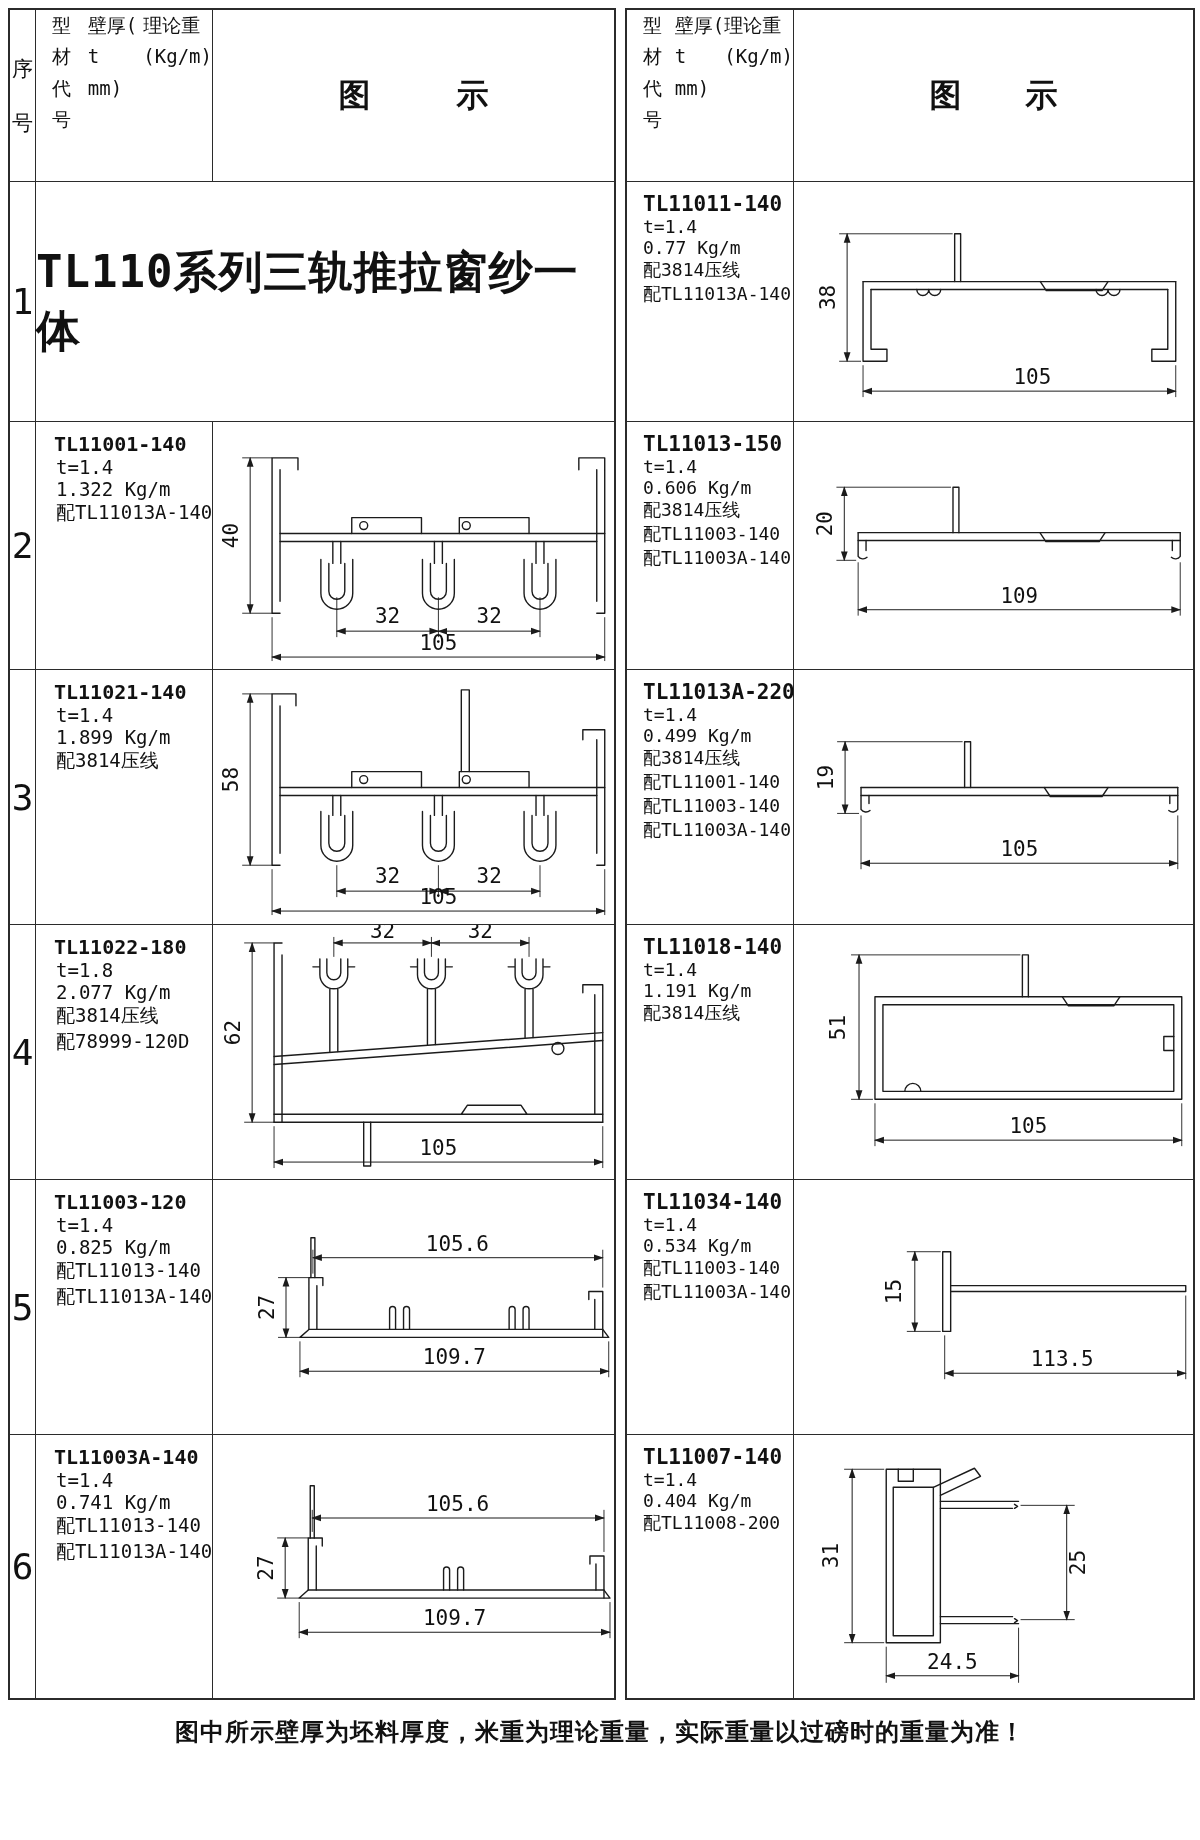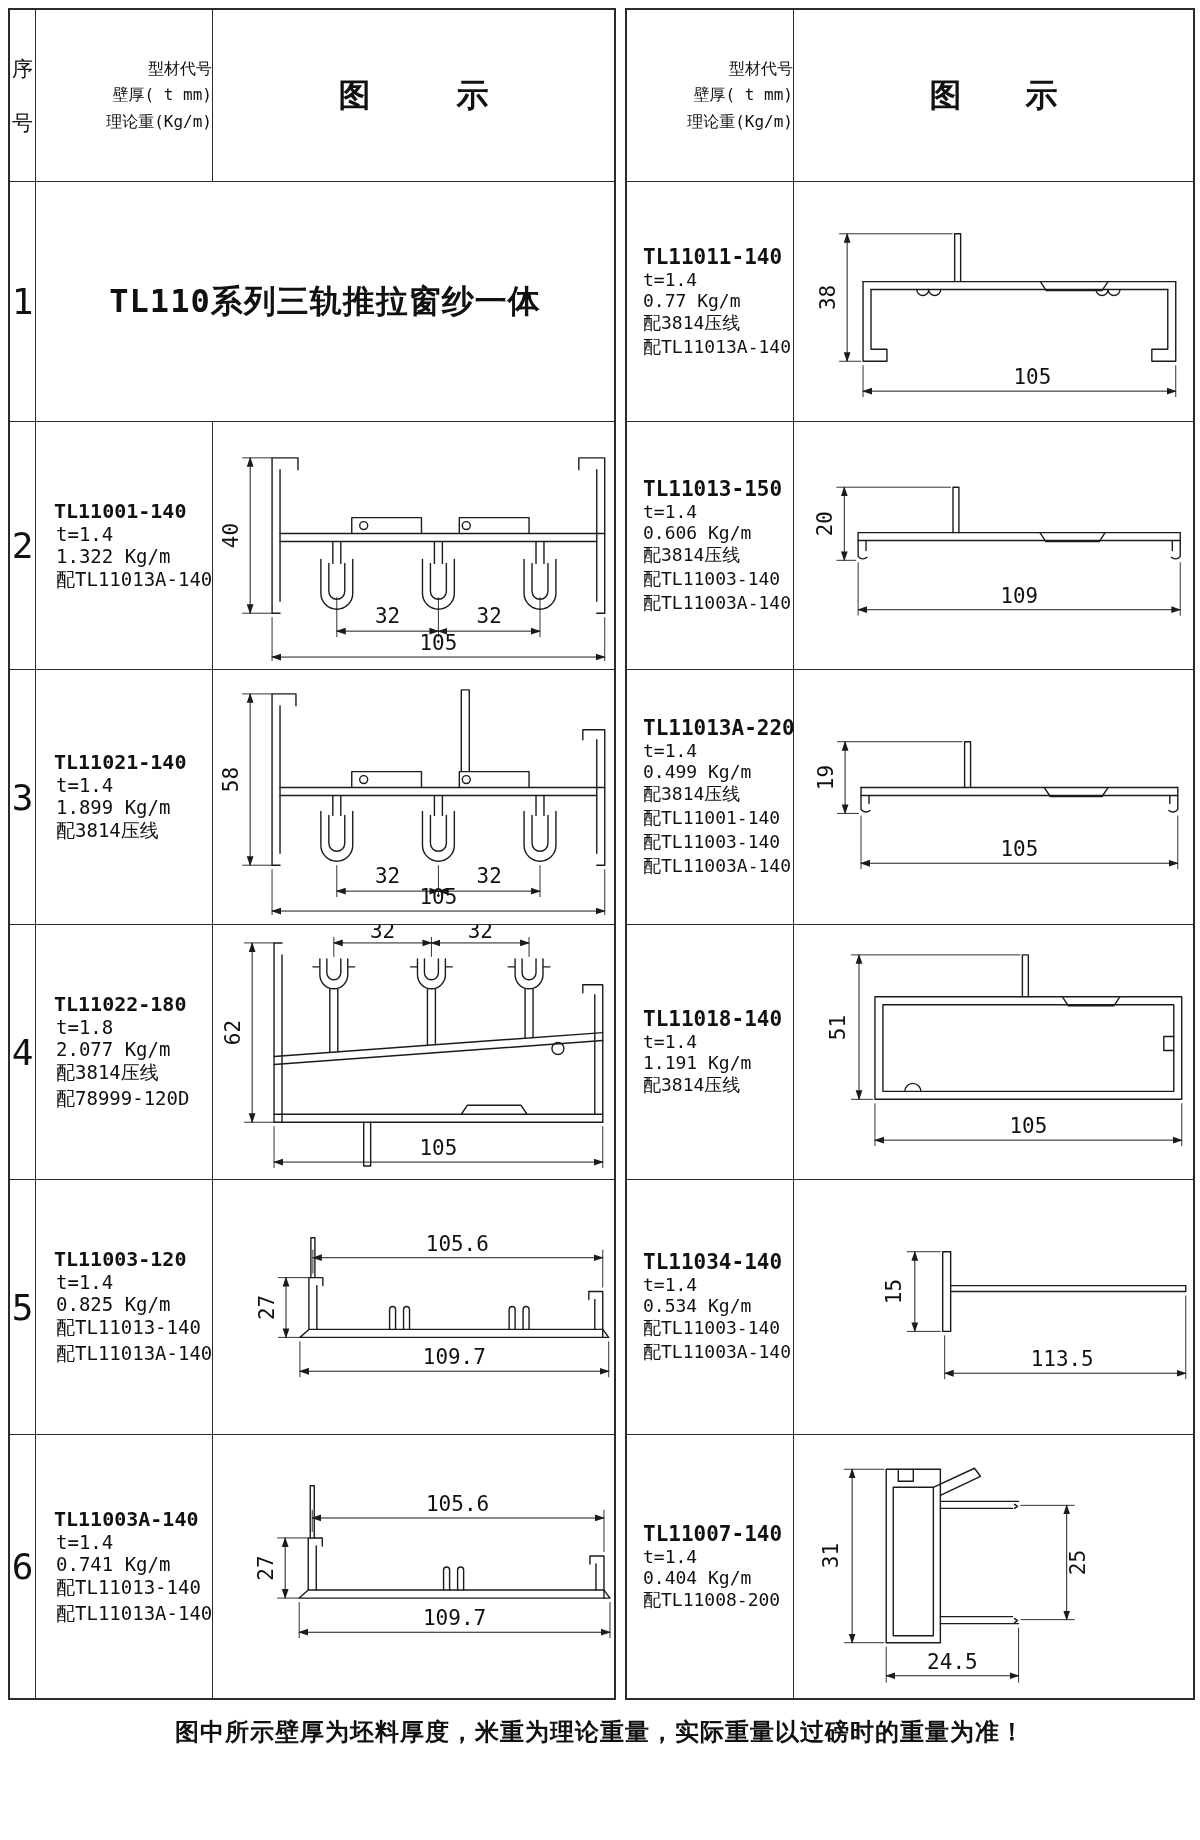"型材代号" .infohdr { flex-direction: column -> row; font-size: 16px -> 19px; text-align: right -> none }
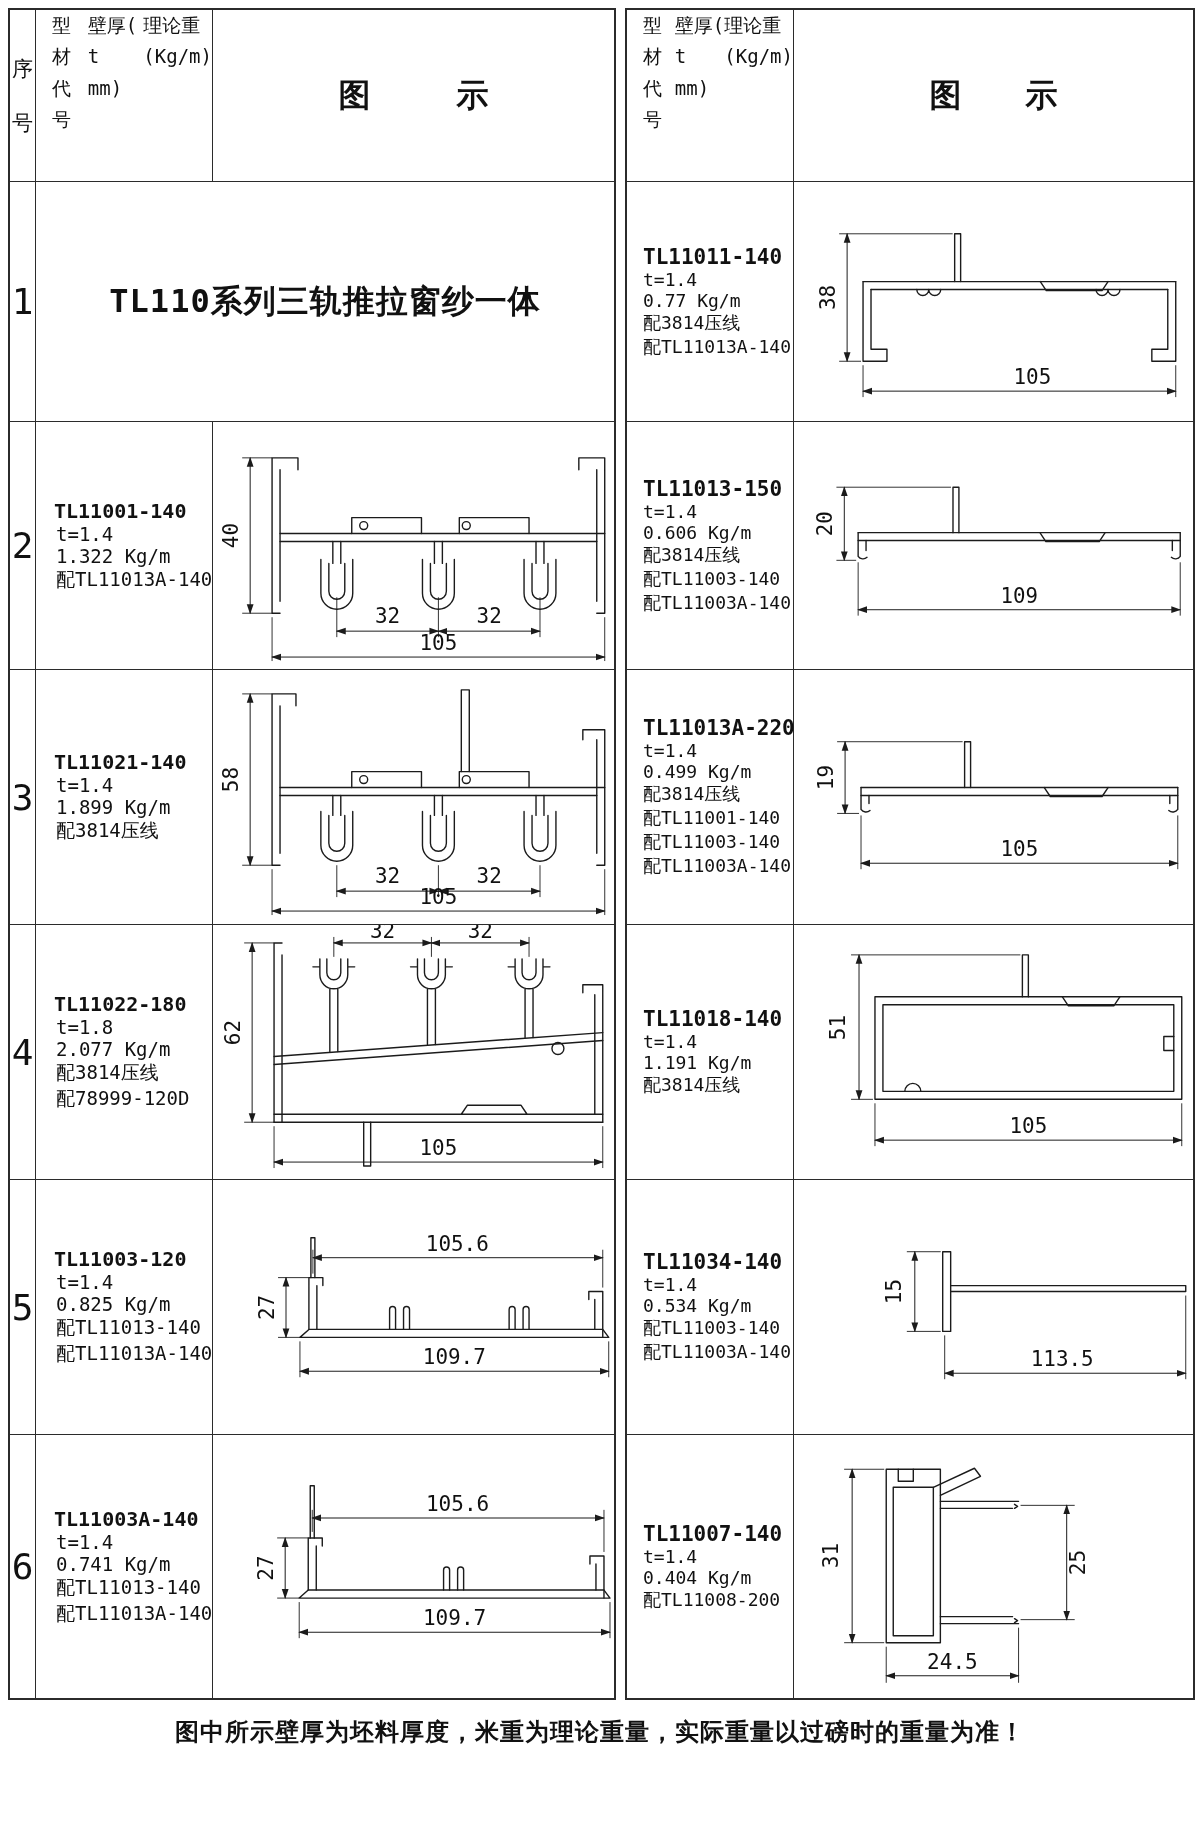"TL11011-140" .info { justify-content: center -> flex-start }
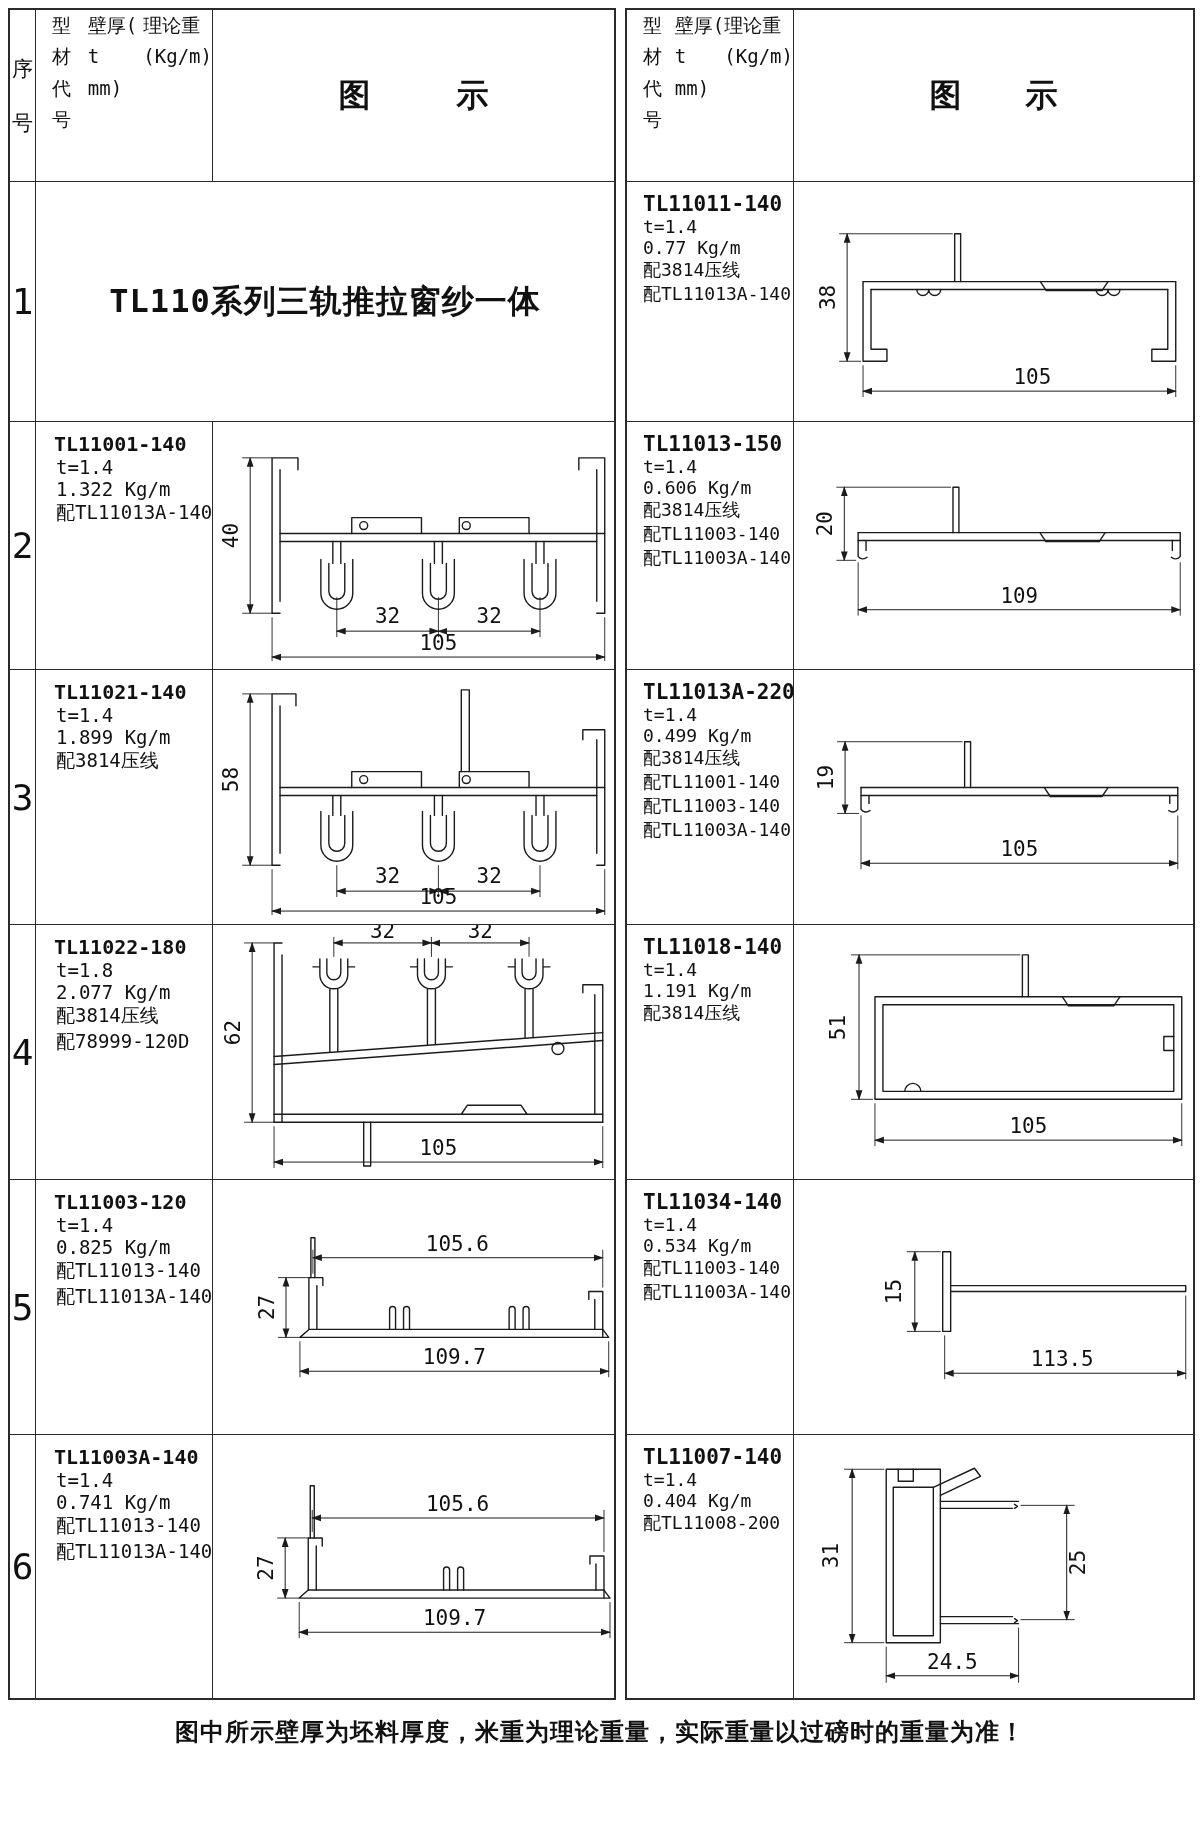"TL110系列三轨推拉窗纱一体" .titlecell { font-size: 32px -> 44px }
